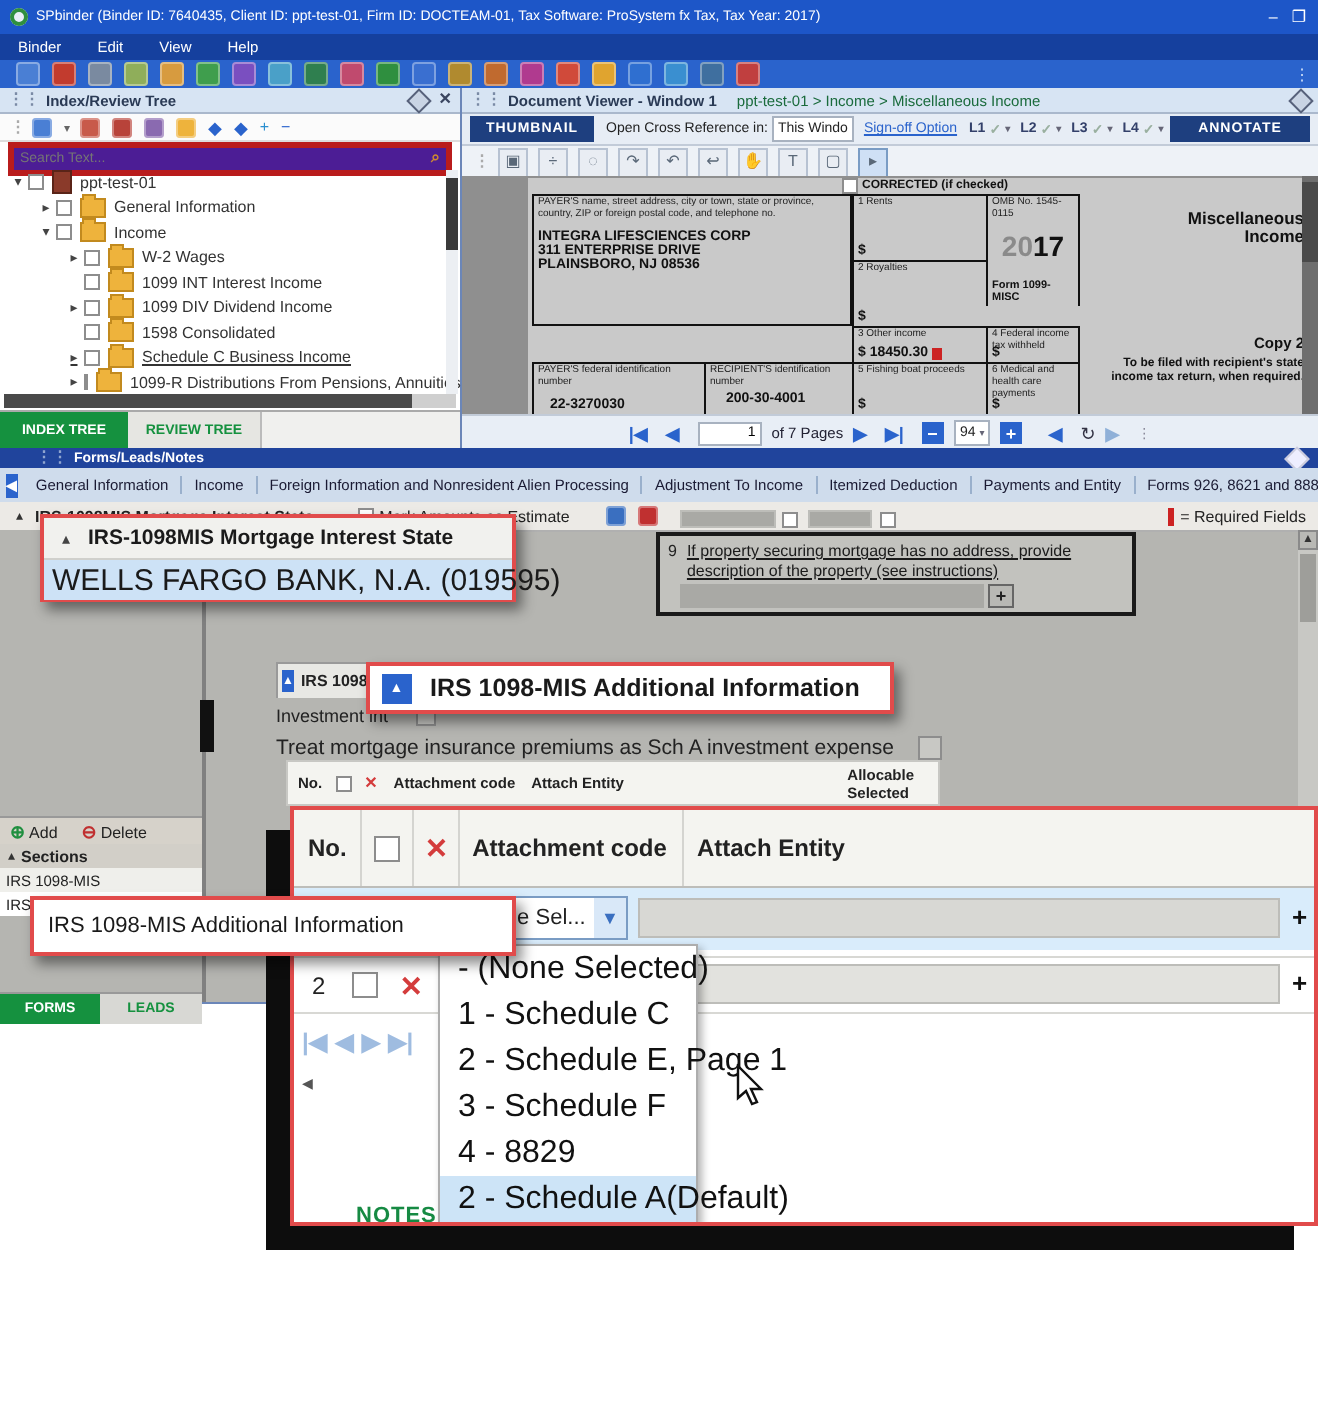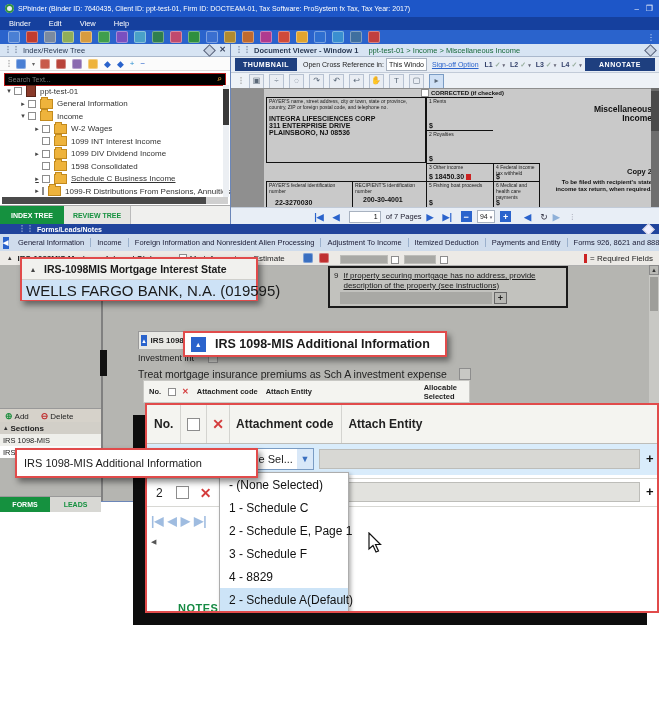"Index/Review Tree" span { font-weight: normal -> bold }
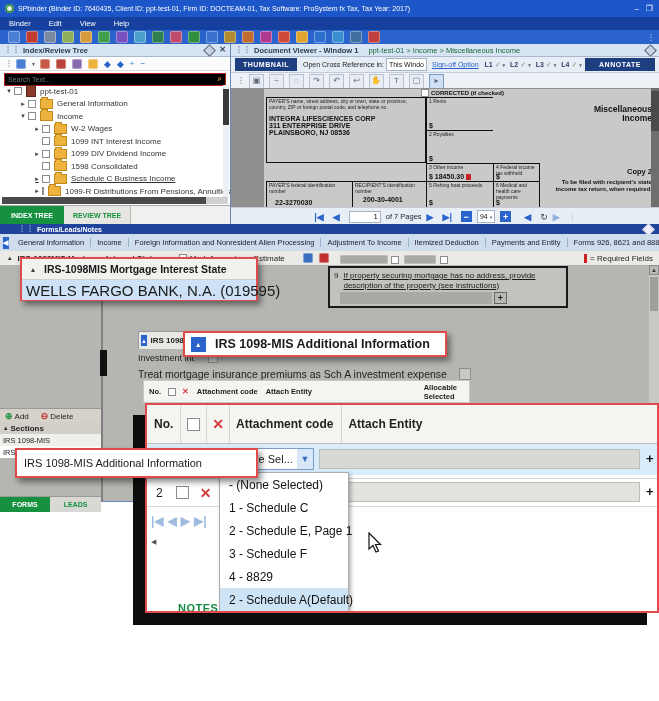"Search Text..." div.flex { background: #000000 -> #4c1d95; border: 1px solid #b91c1c -> 3px solid #b91c1c }
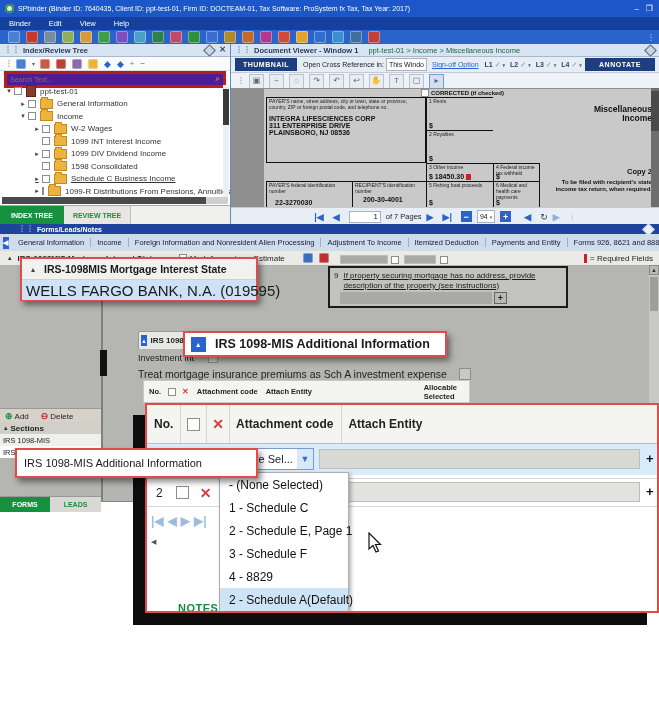"2017" div.boxcell { html: none -> <div> <div>OMB No. 1545-0115</div> <div> <span>20</span><span>17</span> </div> <div>Form 1099-MISC</div> </div> }
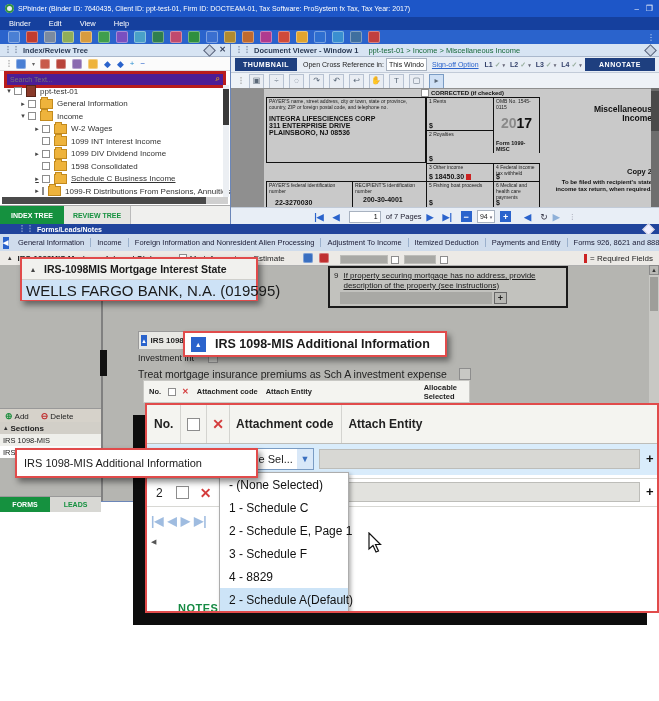"- (None Selected)" .ddoption { font-size: 12px -> 16px }
